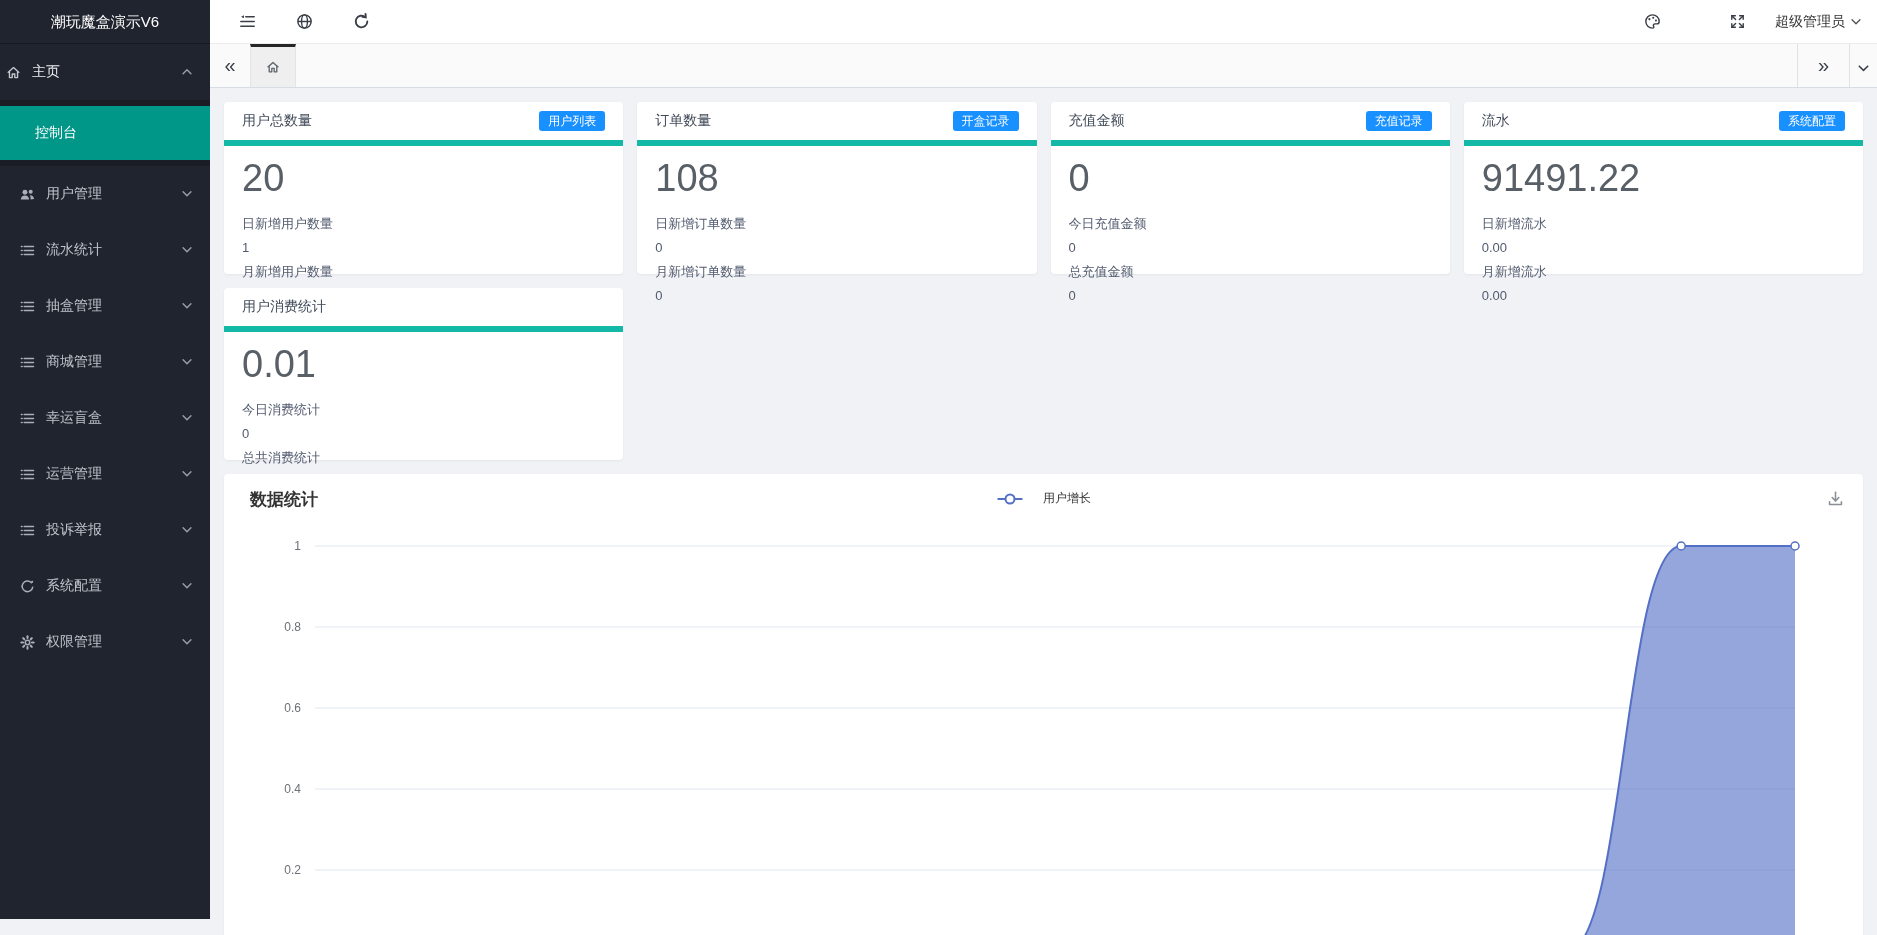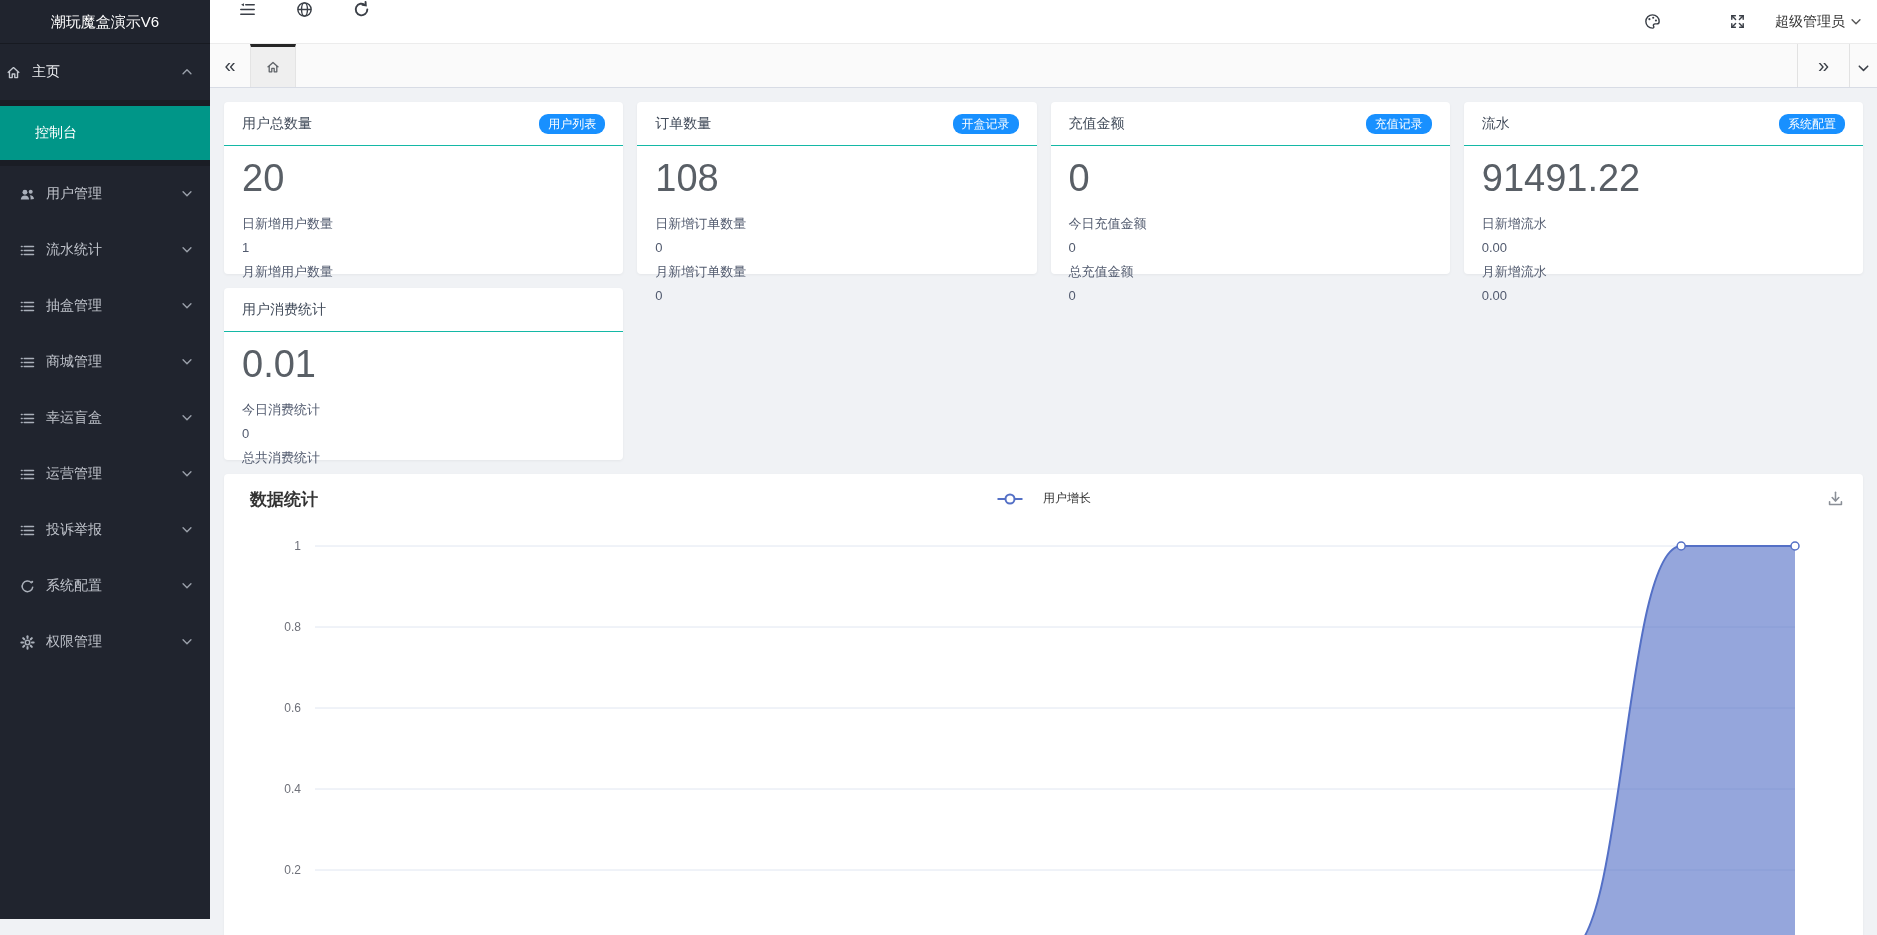"超级管理员" .topbar { align-items: none -> center }
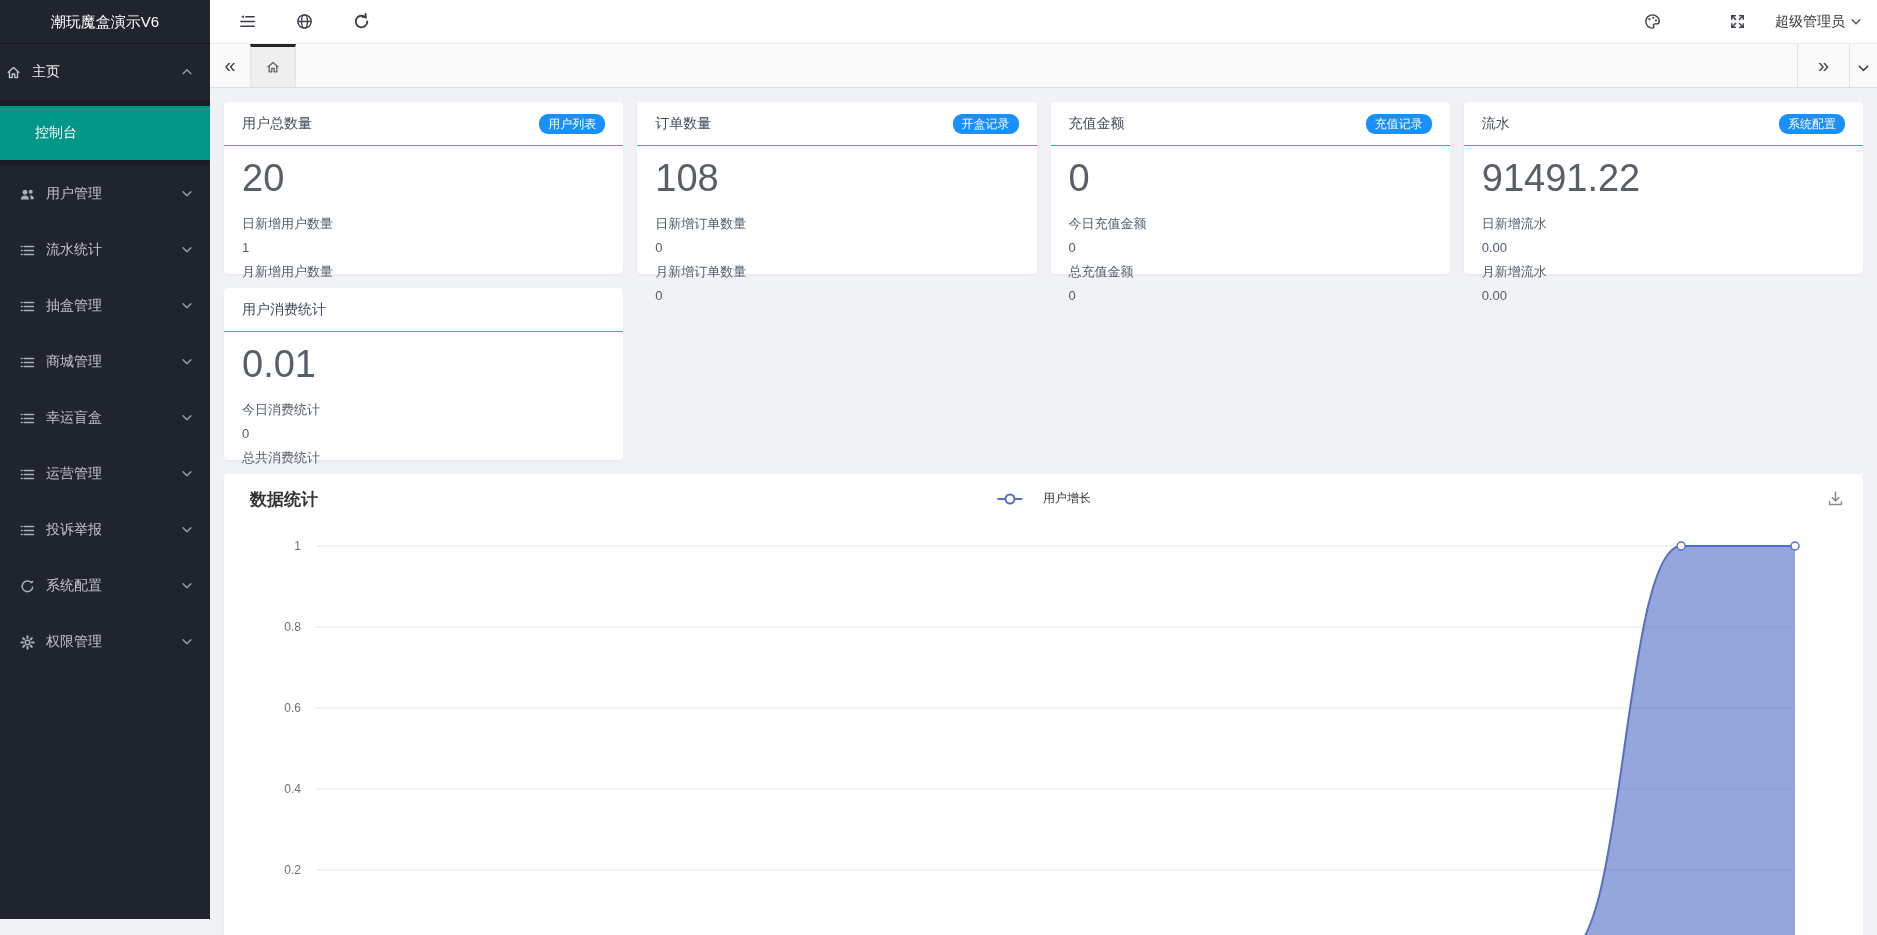"用户总数量" .card-head { border-bottom: 1px solid #14b8a6 -> 6px solid #14b8a6 }
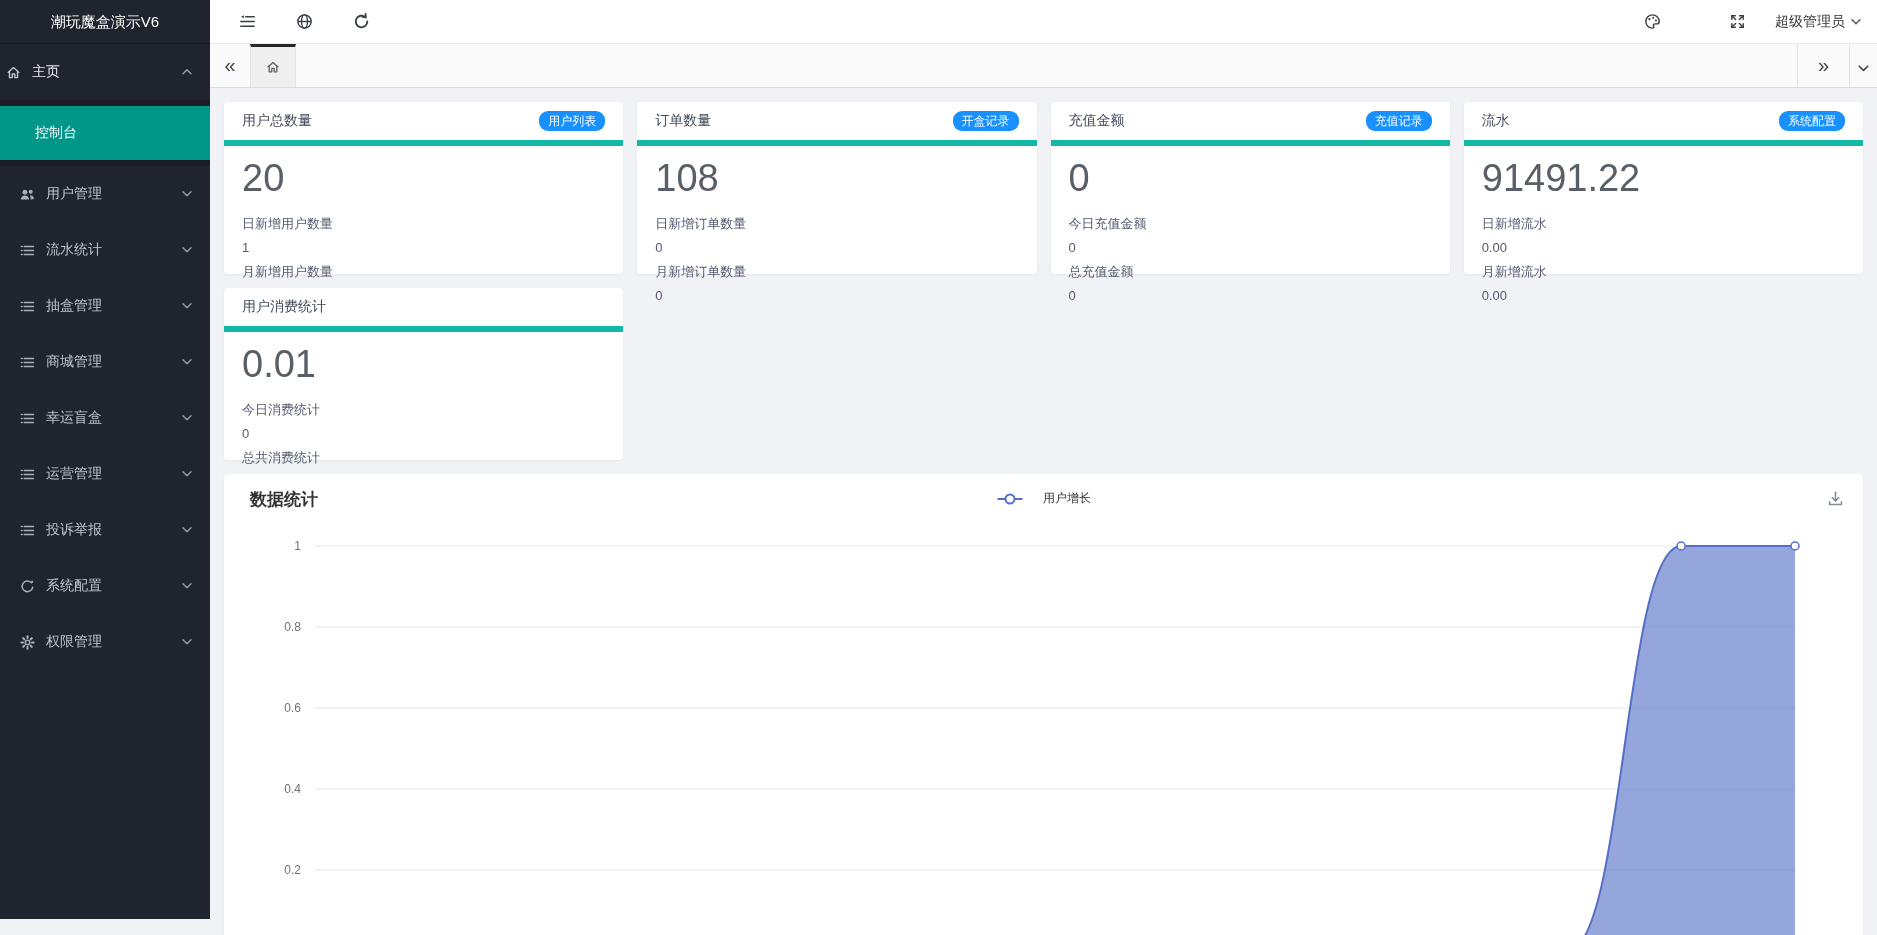"用户列表" .badge { border-radius: 9px -> 3px }
